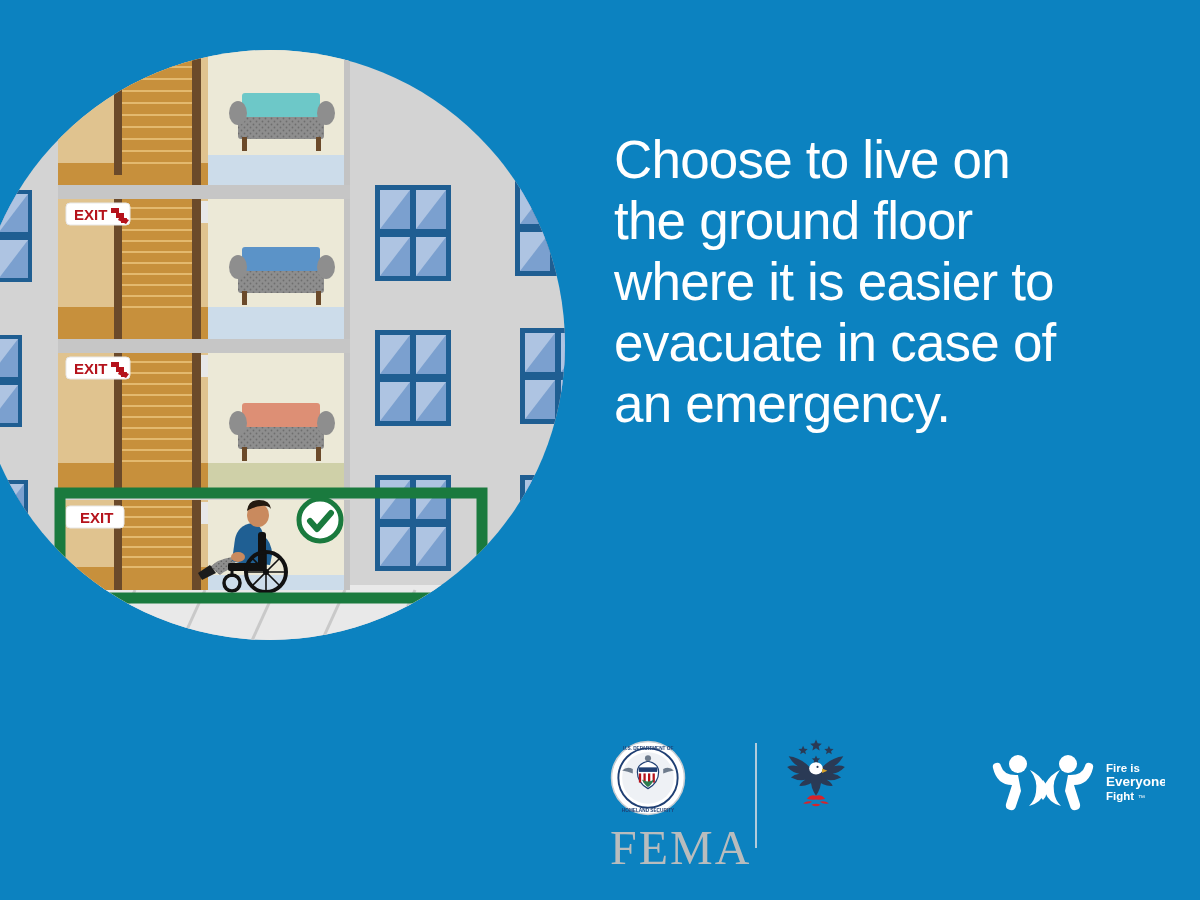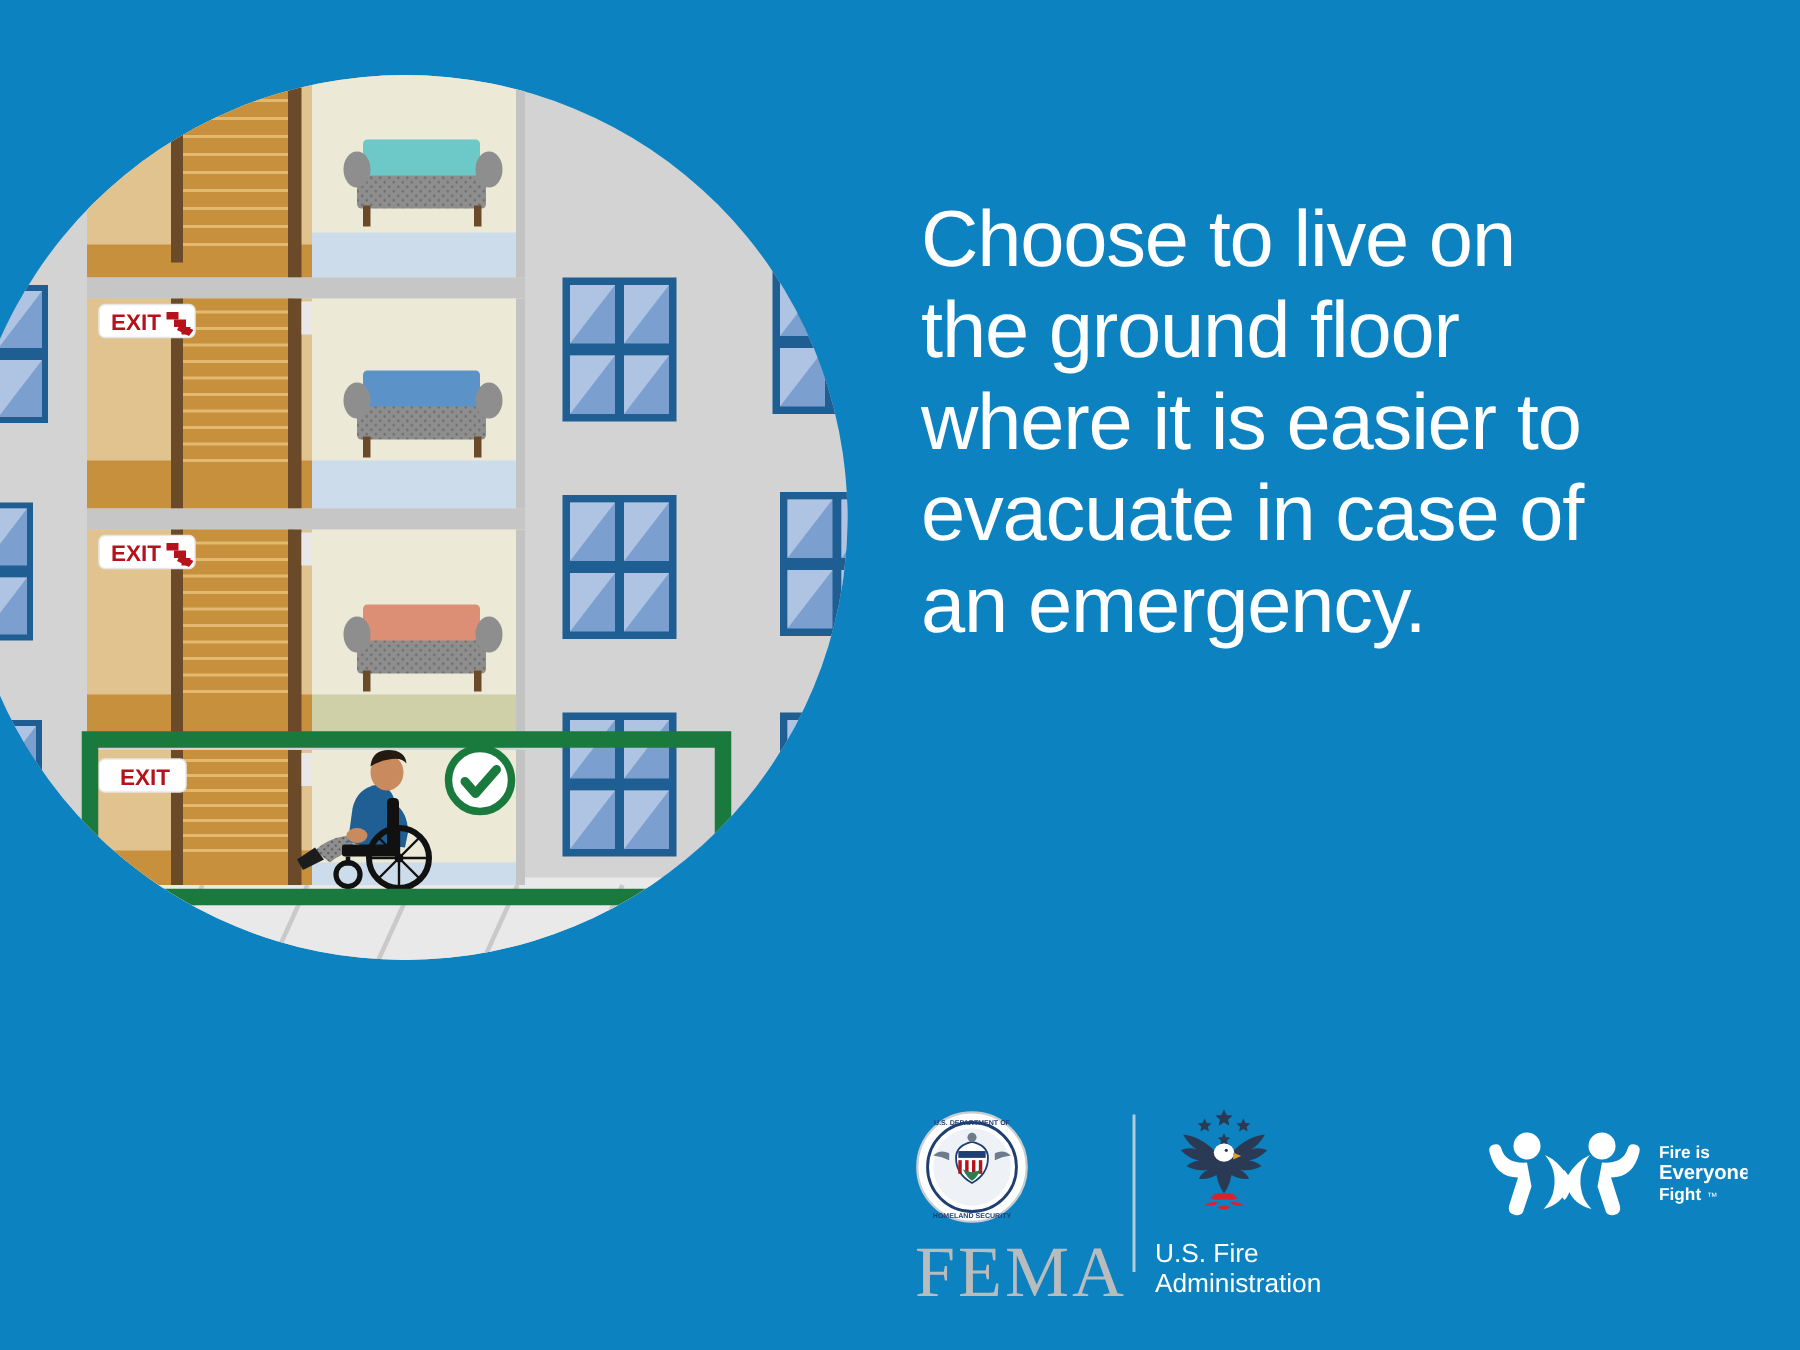"U.S. Fire" div.usfa-word { html: <div>U.S. Fire Administration</div> -> none }
